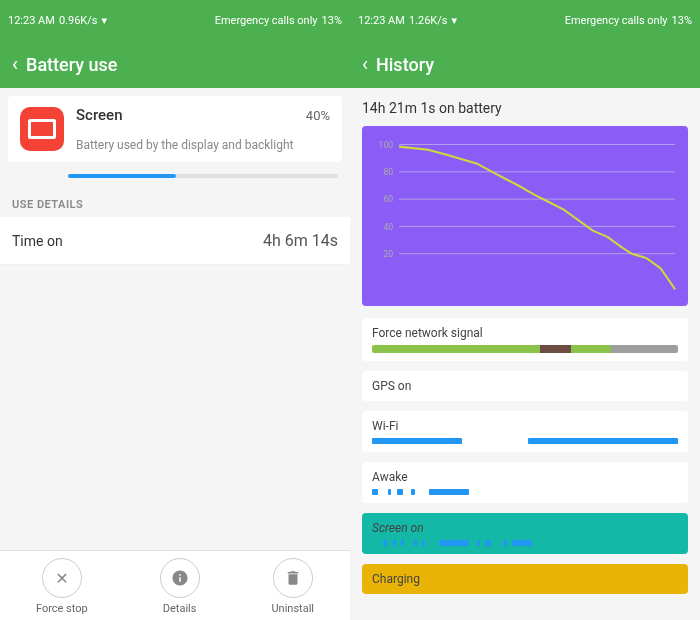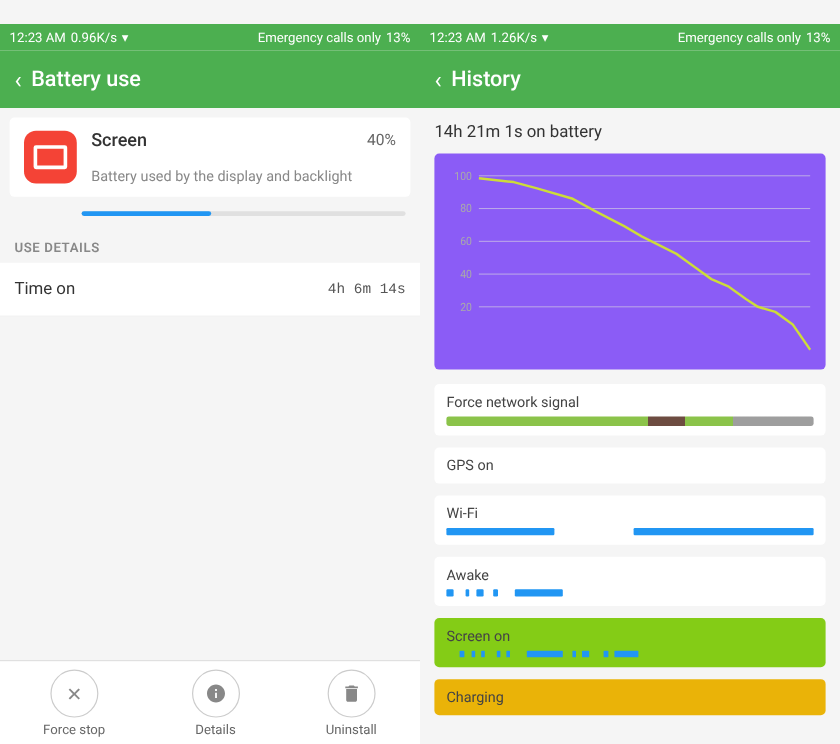"12:23 AM" .status-bar { margin-top: 20px -> none; padding: 6px 8px -> 20px 8px }
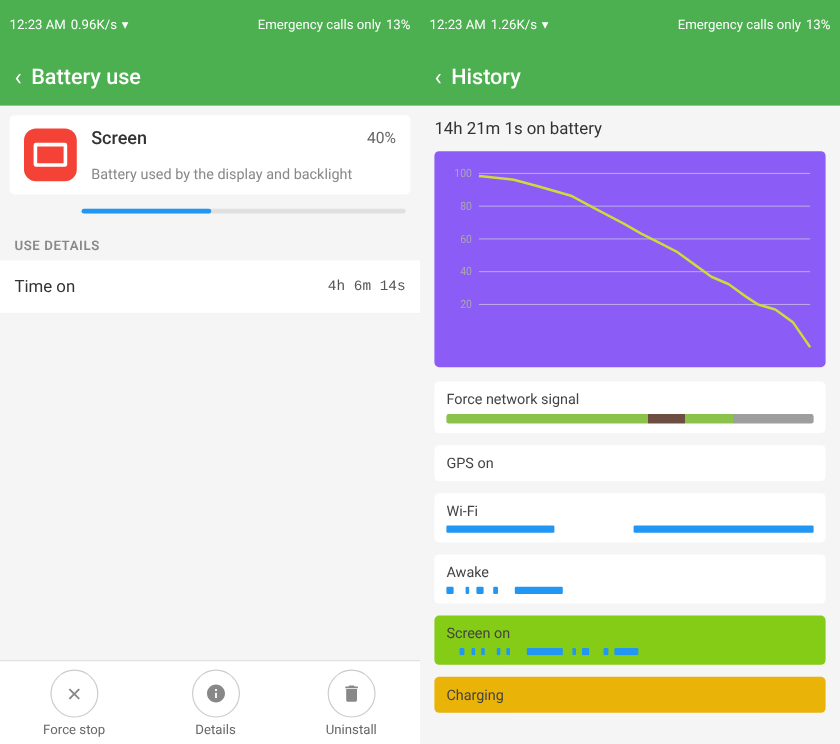"4h 6m 14s" .detail-value { font-family: Liberation Mono, monospace -> none; font-size: 12px -> 16px }
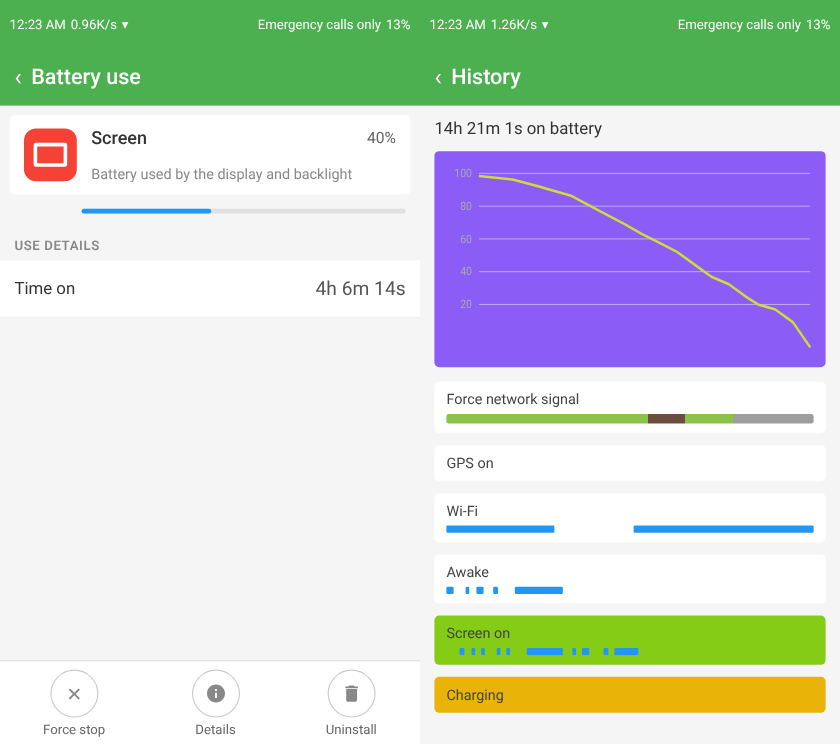"Screen on" .screen-on-section { background: #84cc16 -> #14b8a6; font-style: none -> italic }
